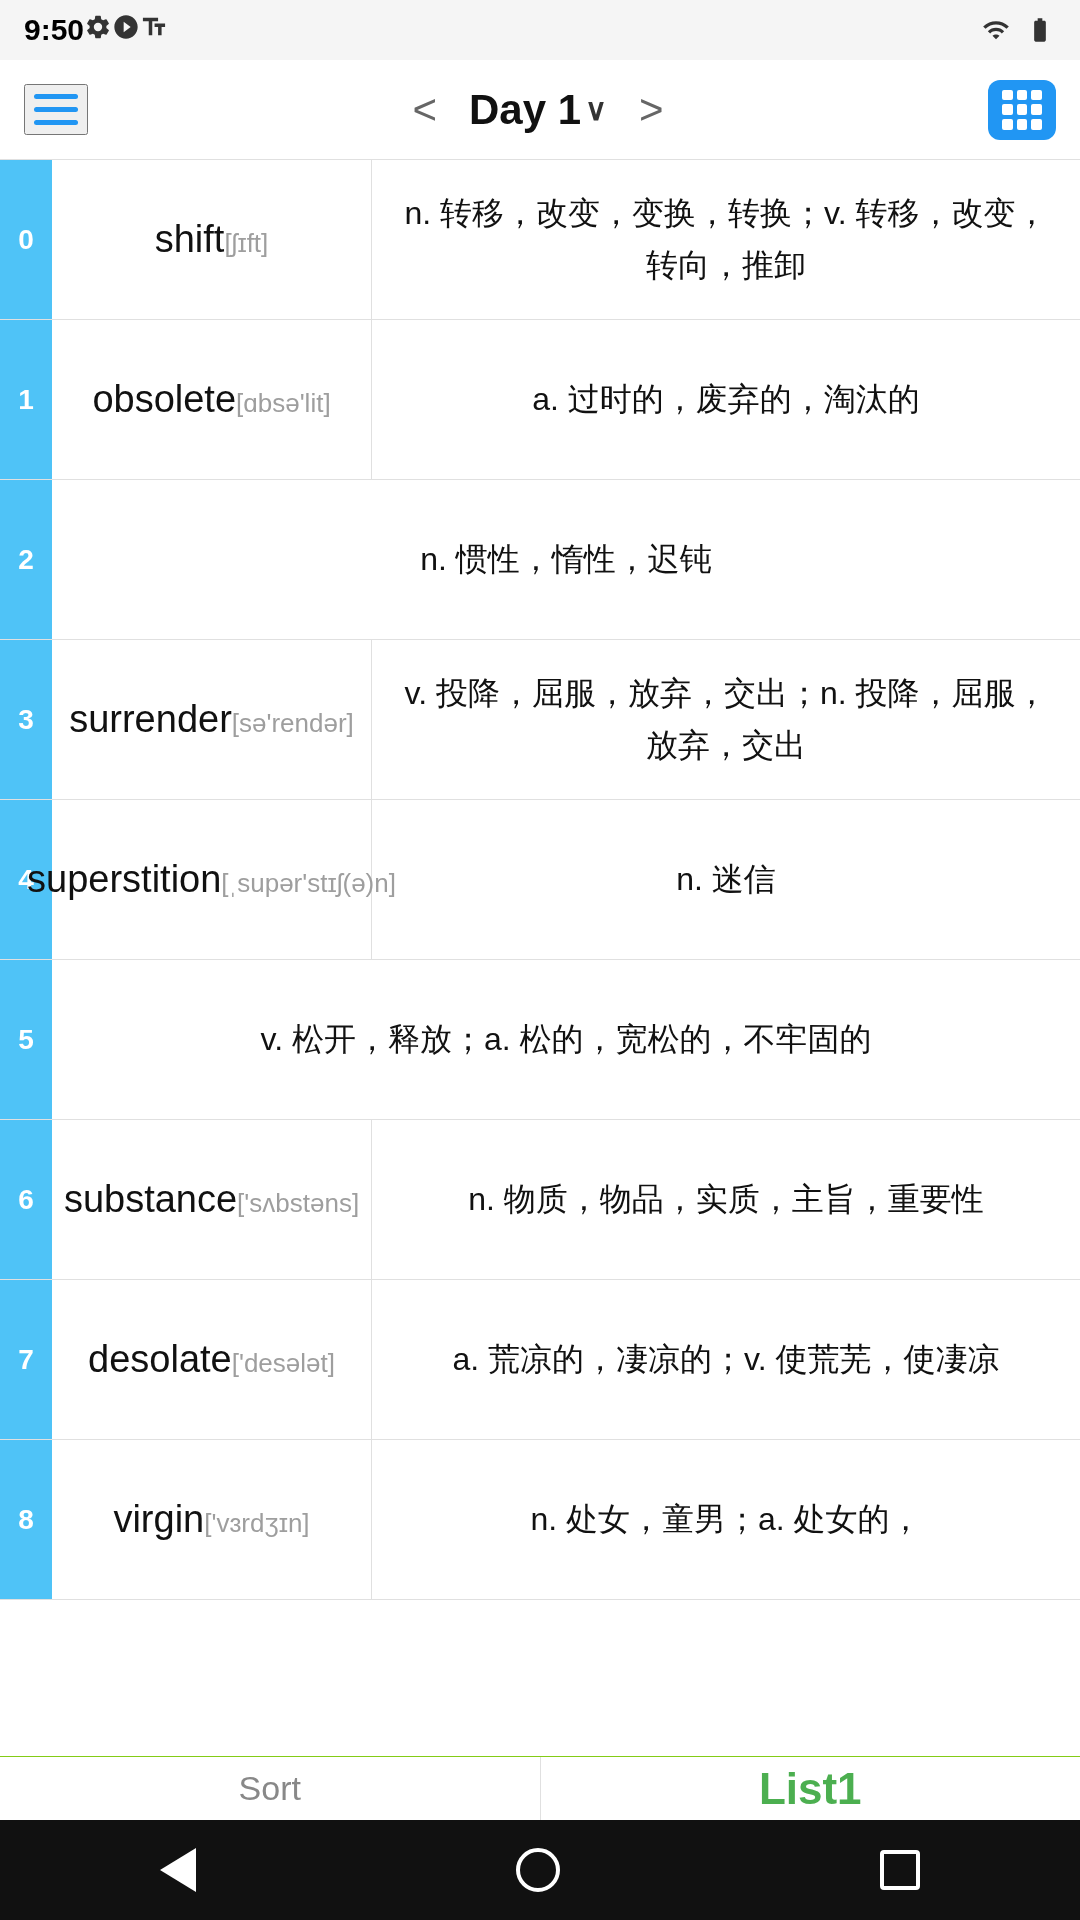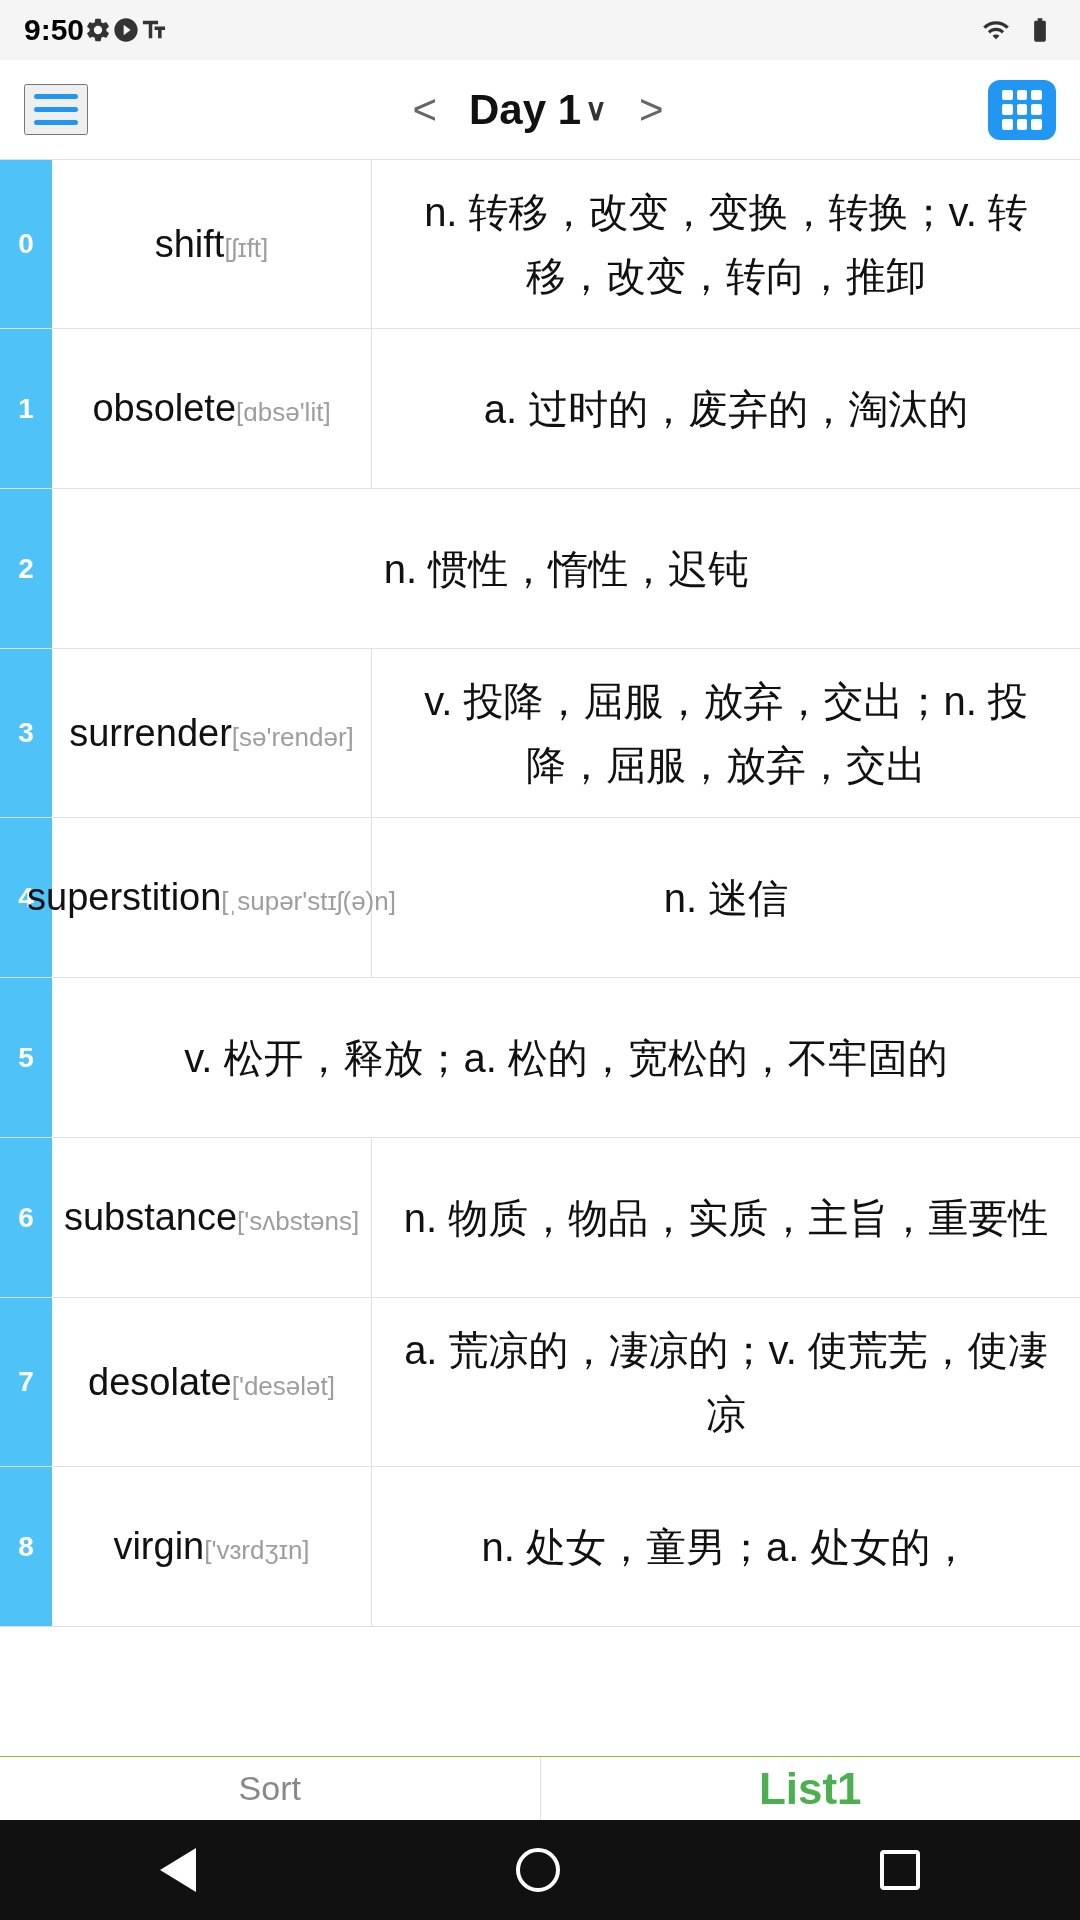"9:50" .status-left { align-items: center -> none }
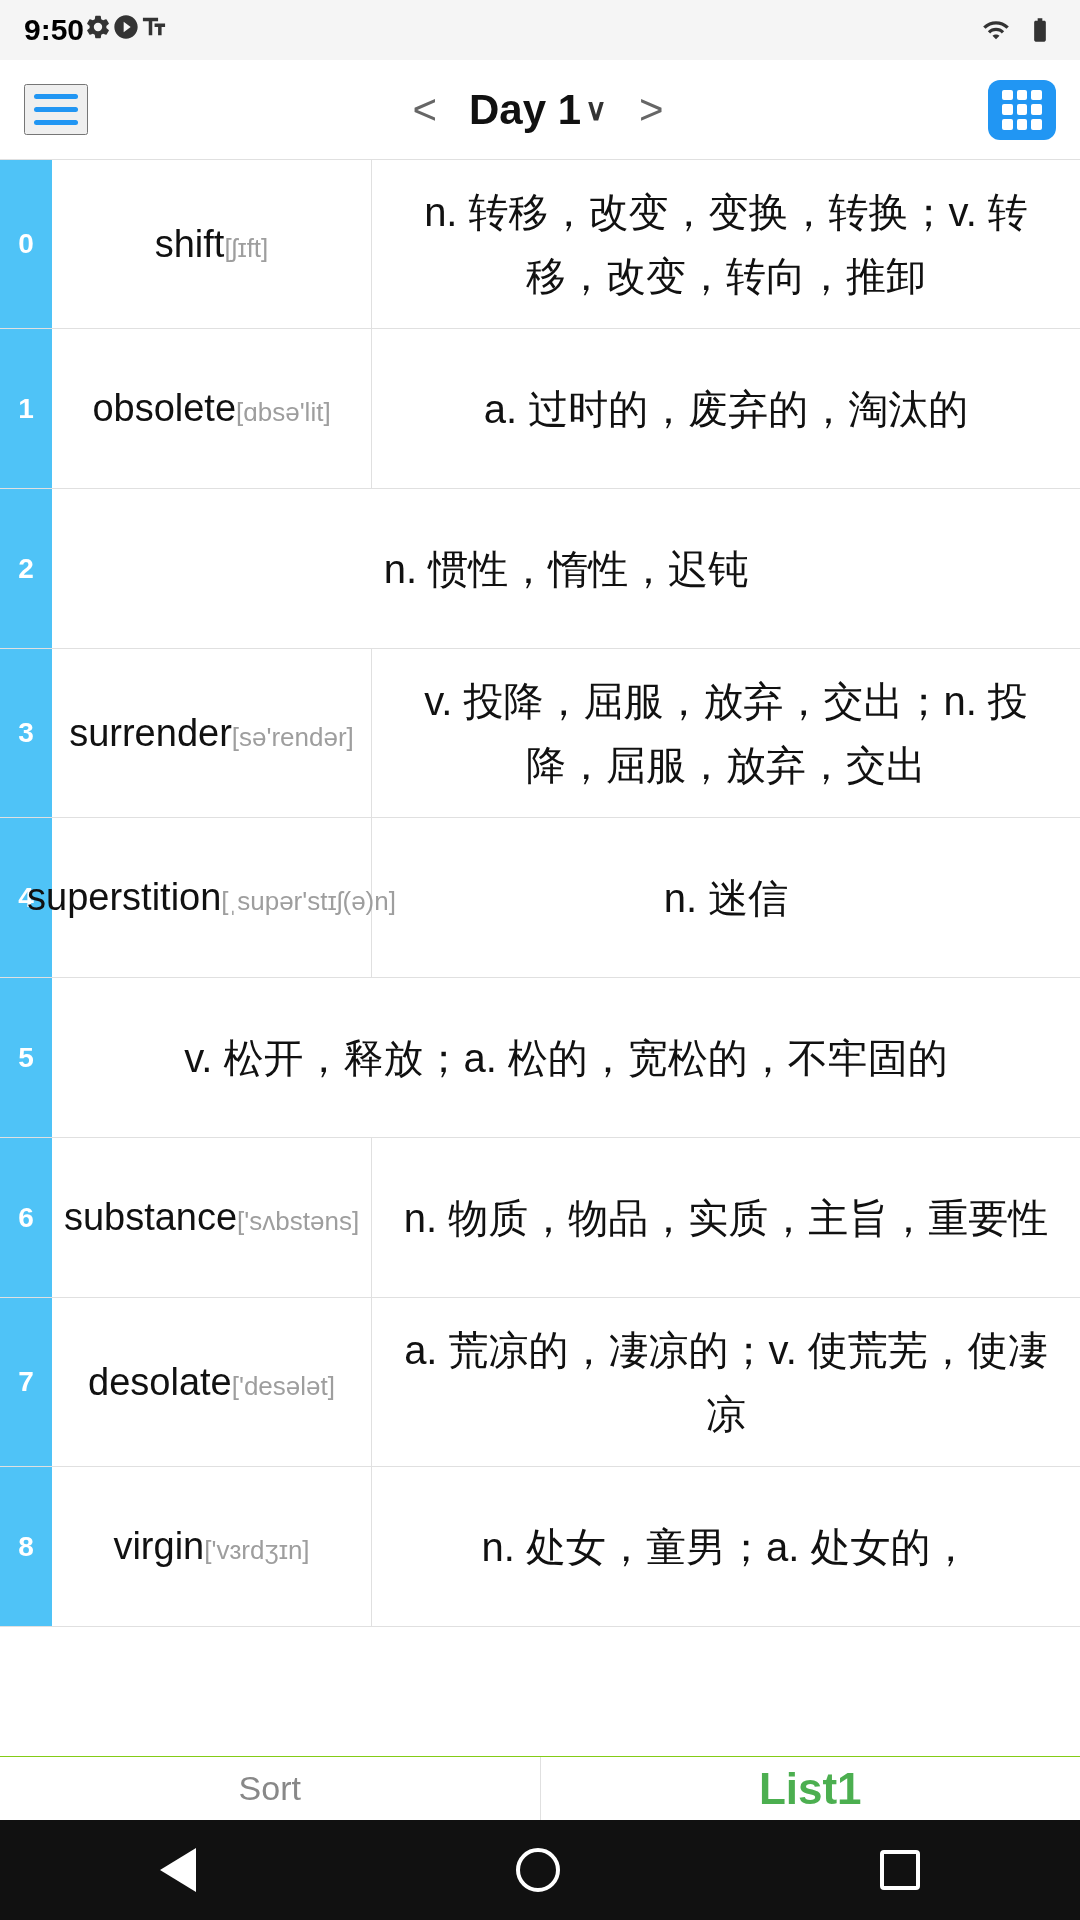"n. 转移，改变，变换，转换；v. 转移，改变，转向，推卸" .word-definition { font-size: 40px -> 32px }
